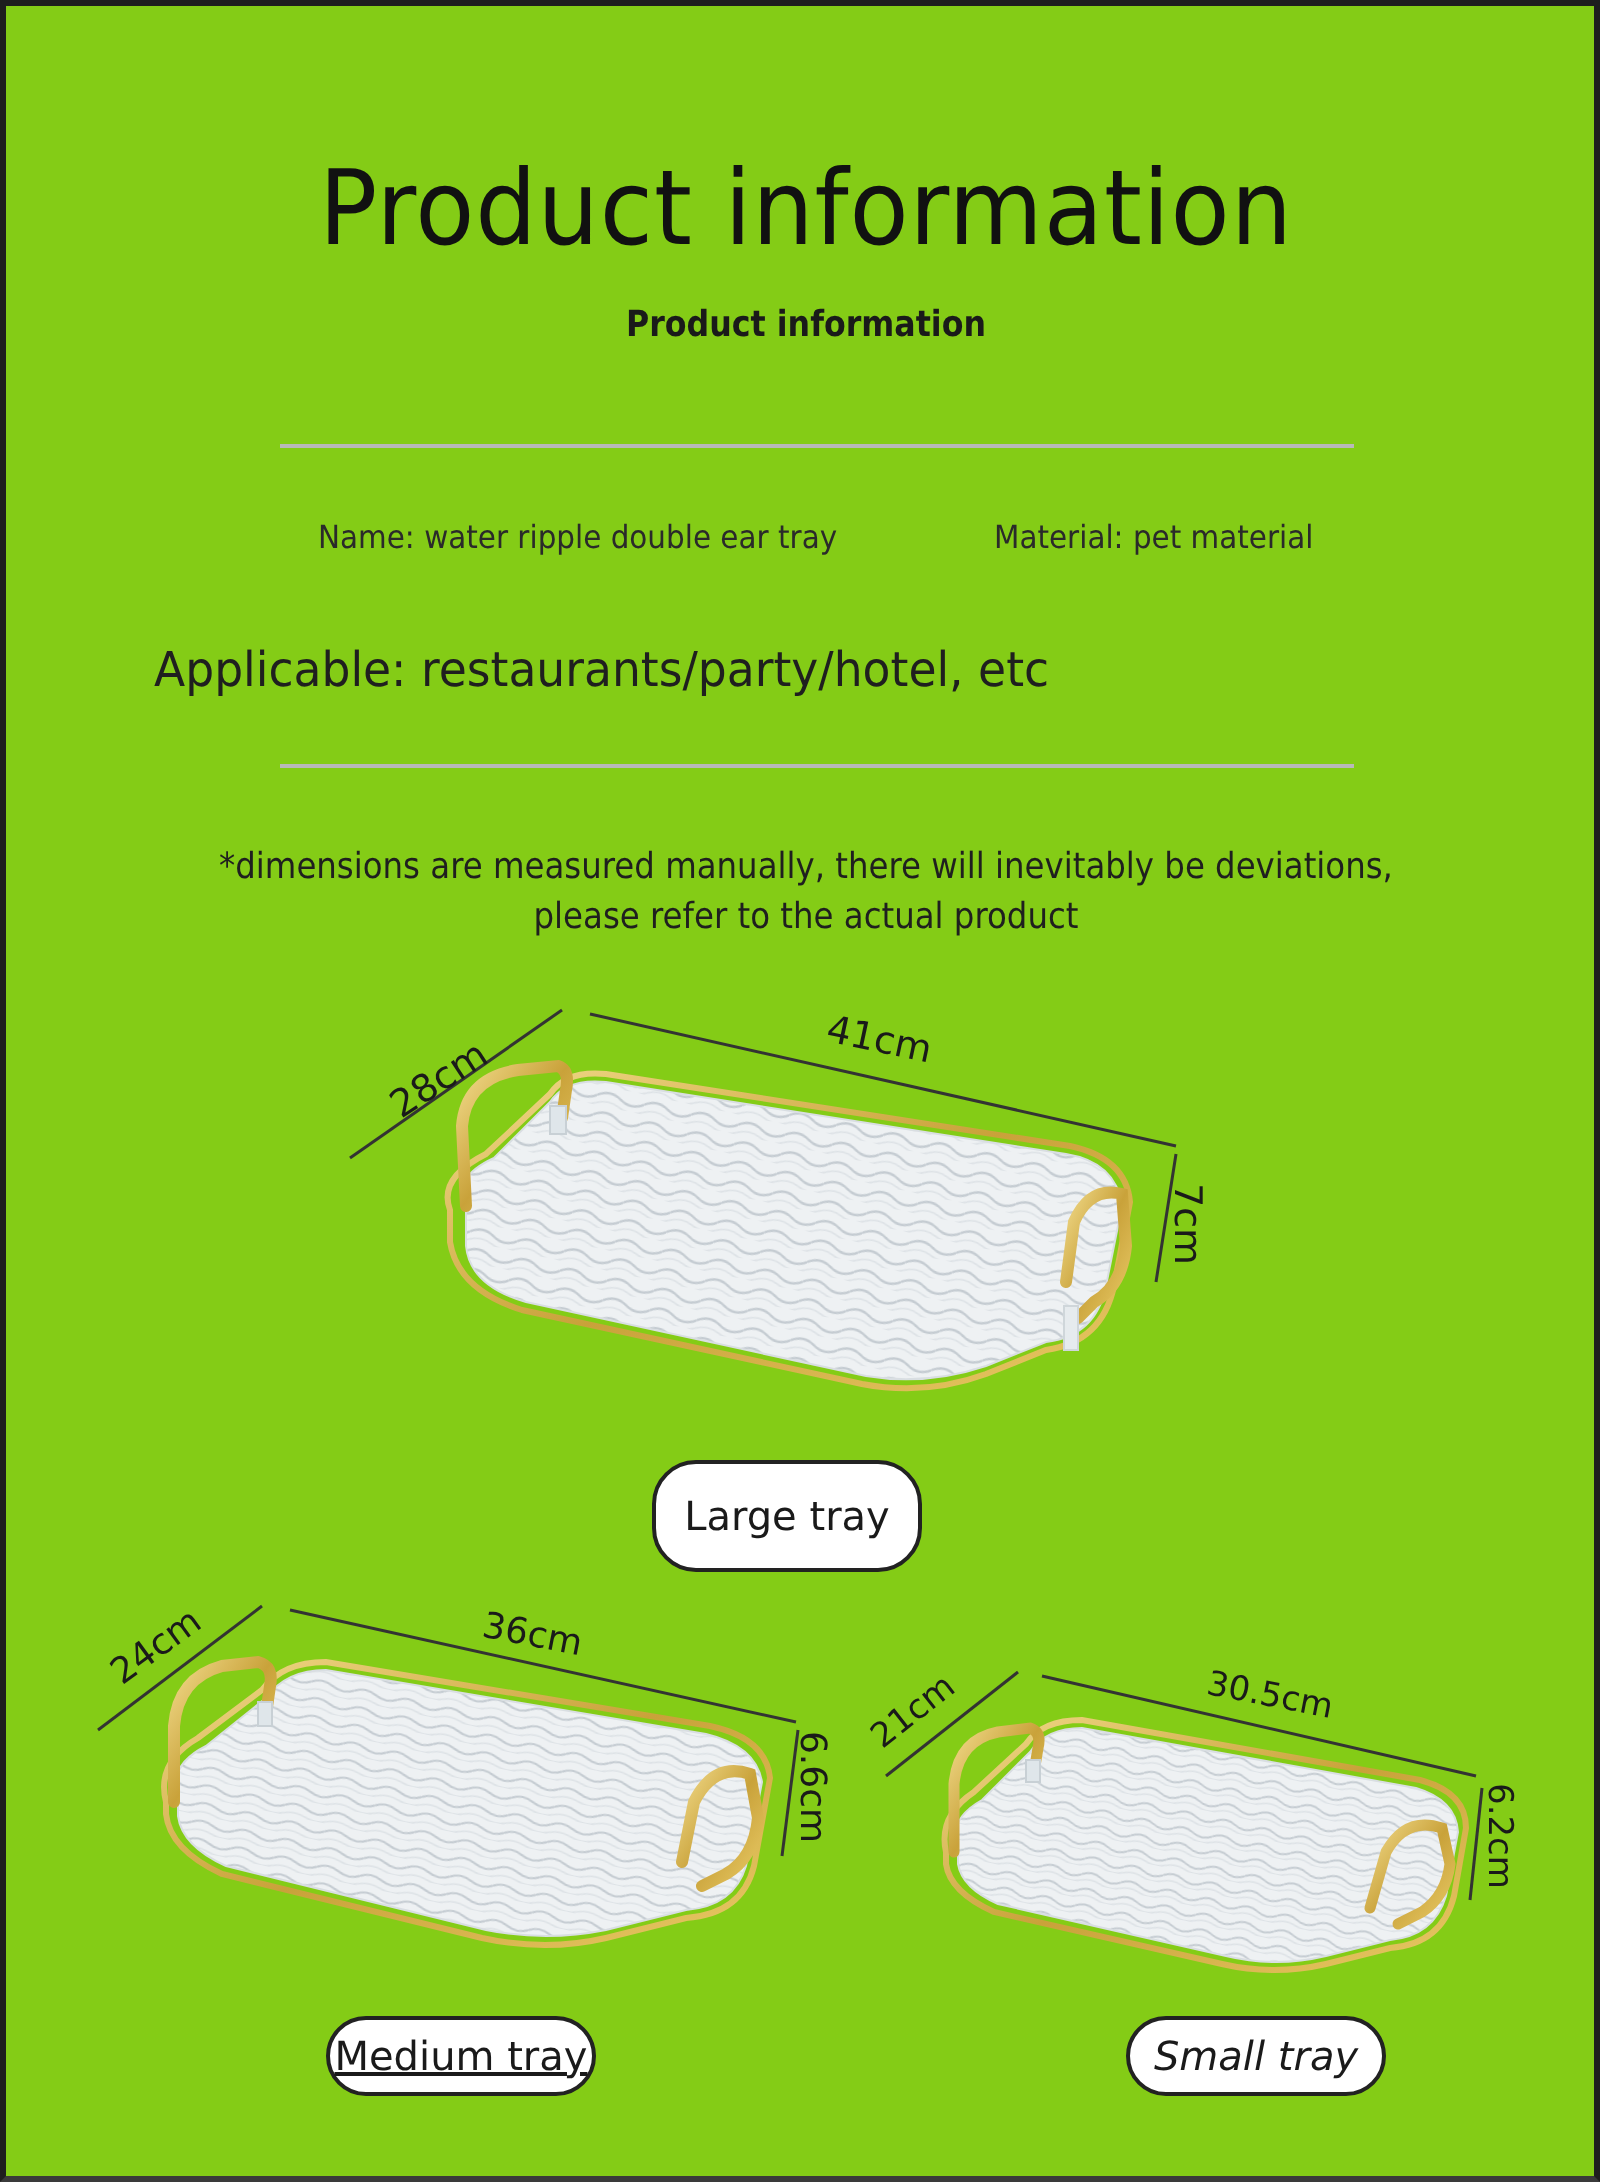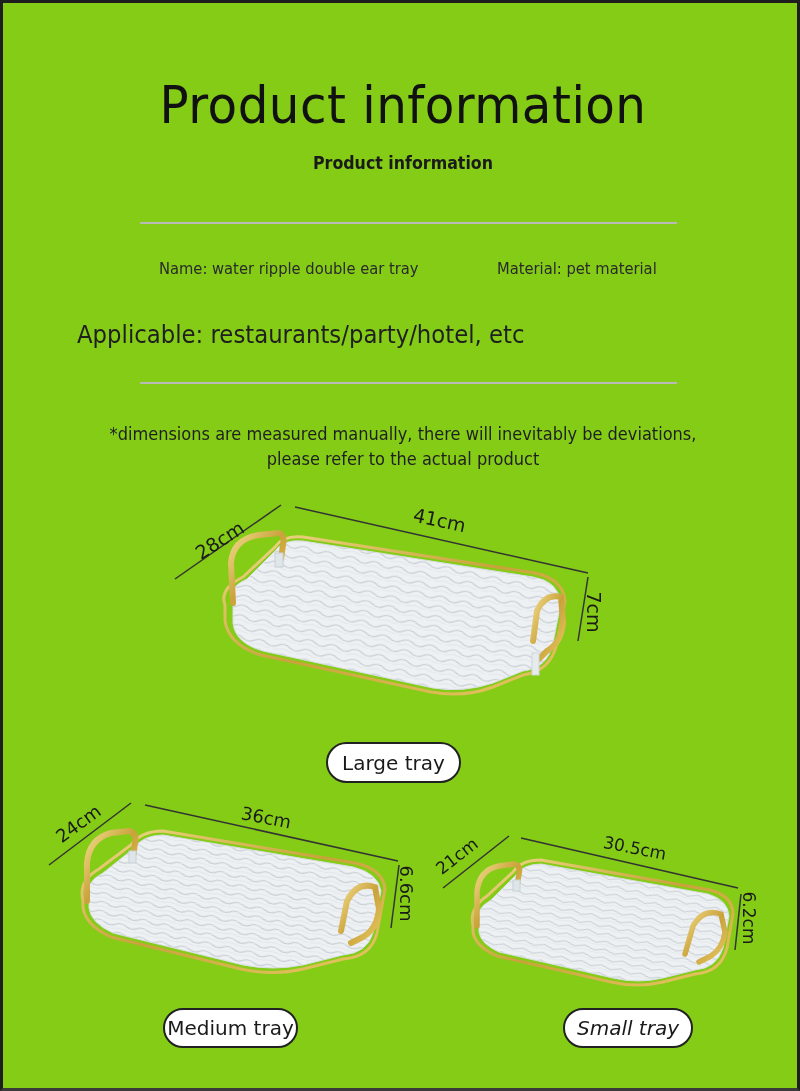"Large tray" div.pill { height: 41px -> 56px; margin-top: 12px -> none }
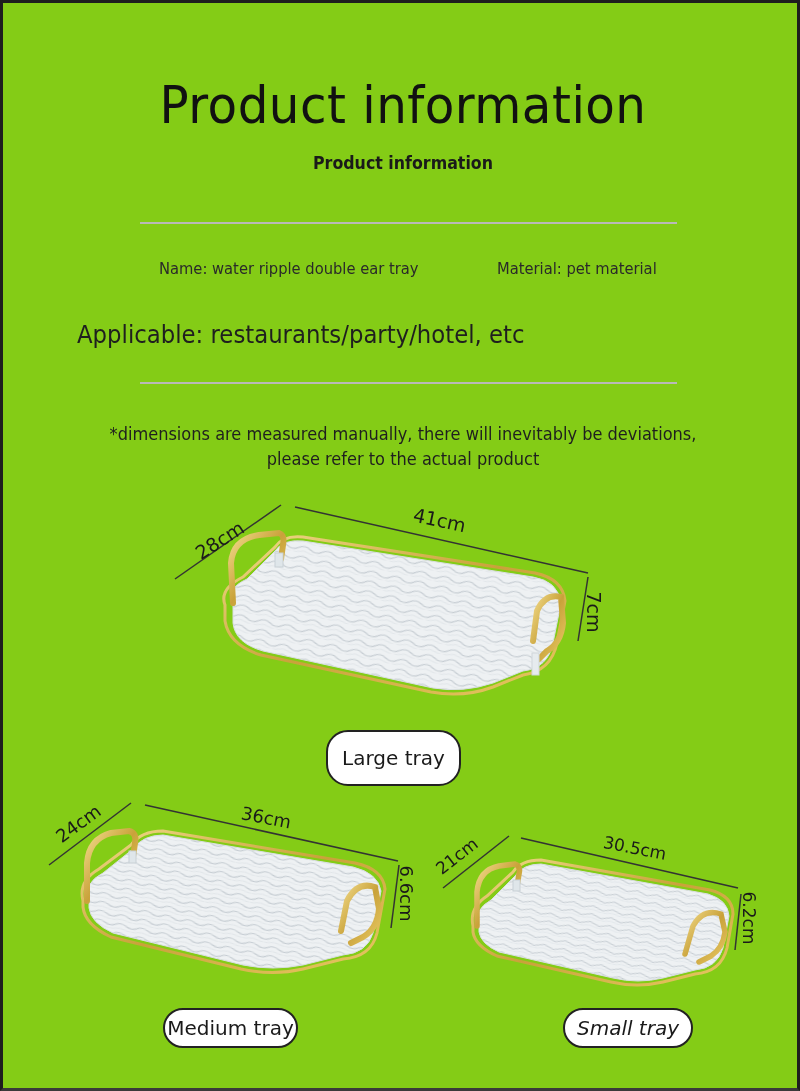"Medium tray" div.pill { text-decoration: none -> underline }
